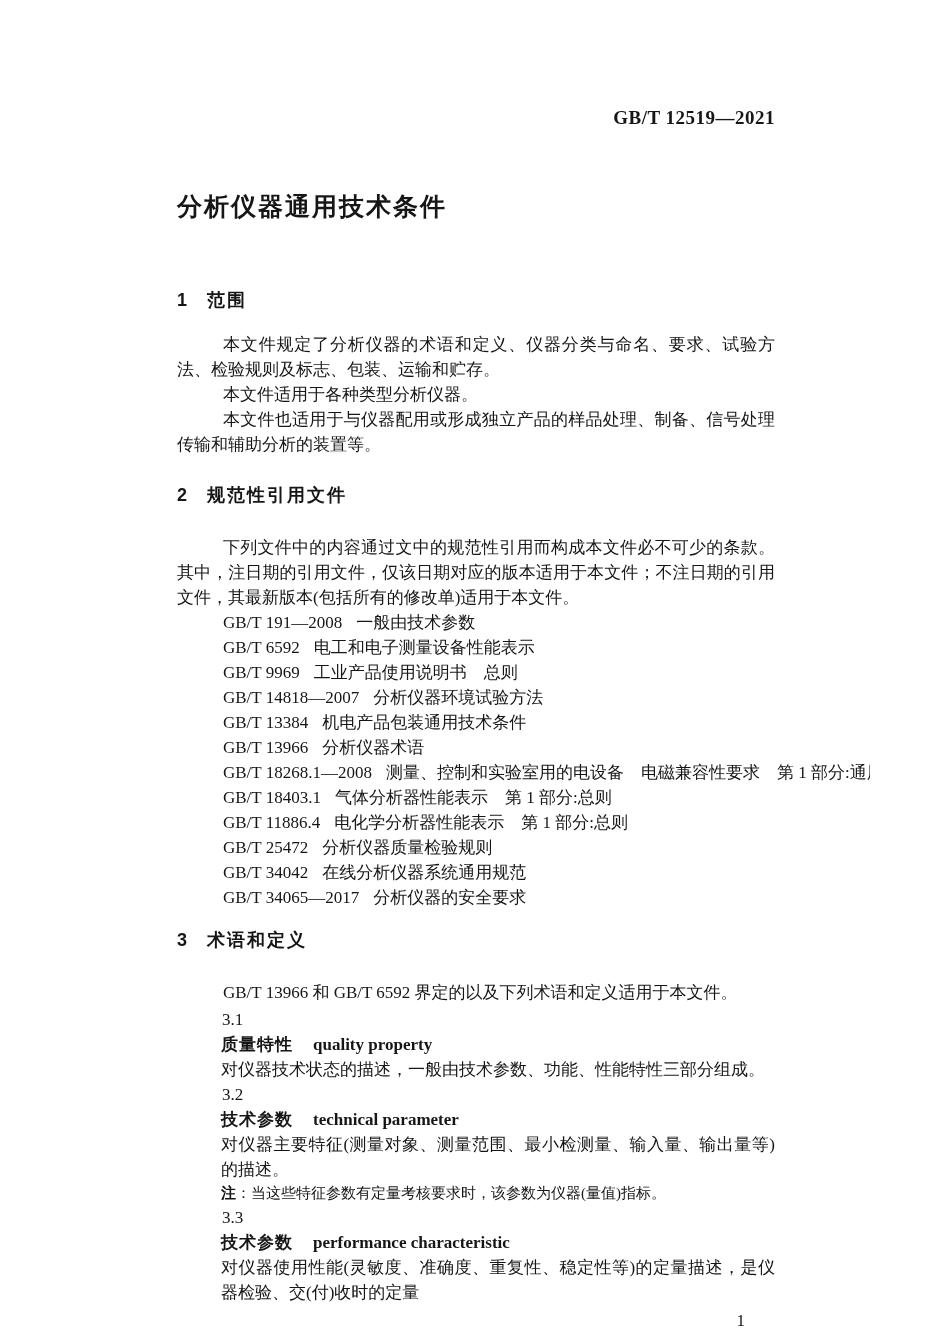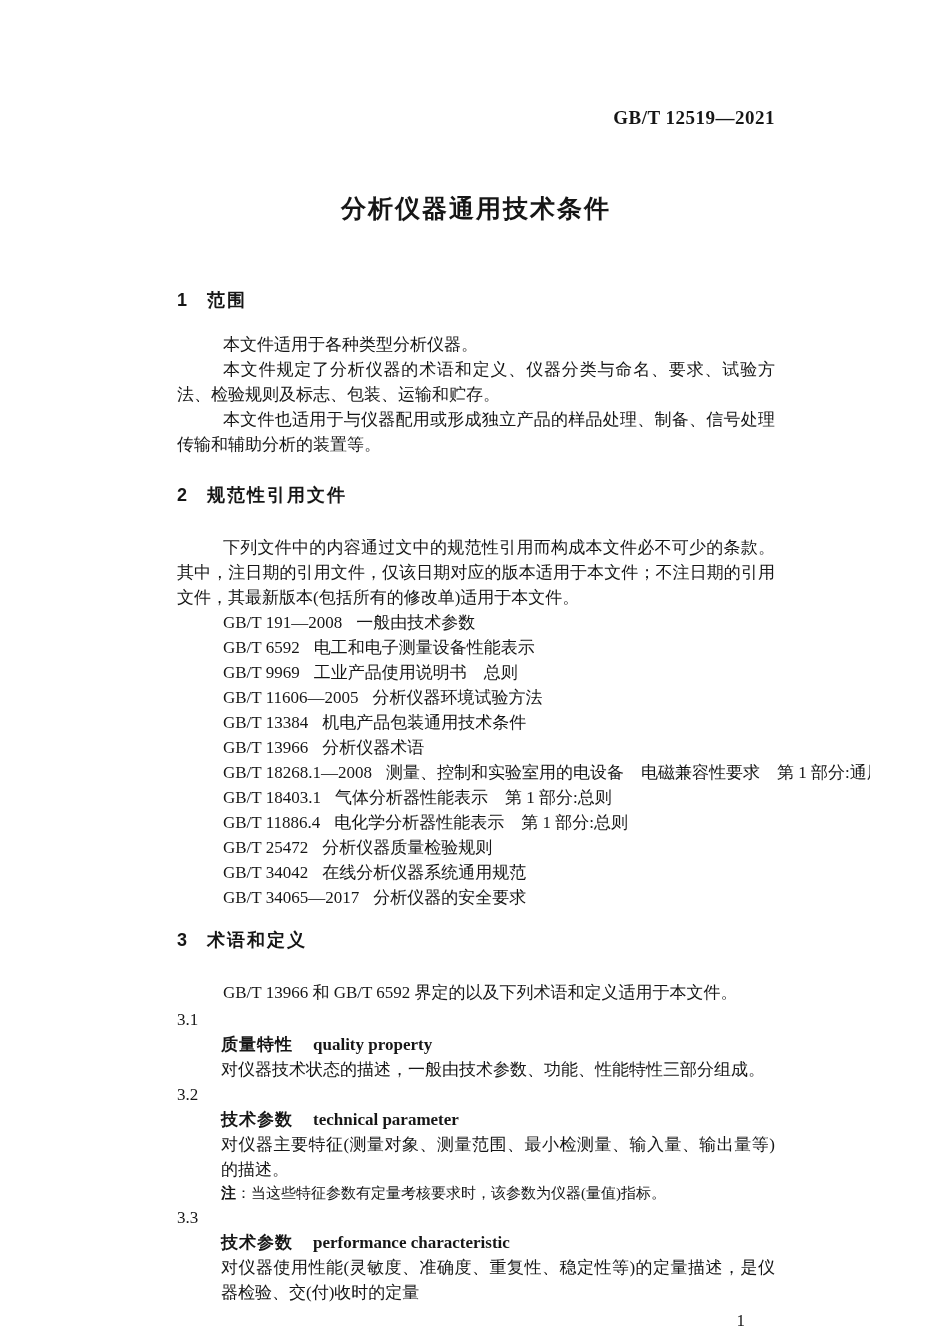"分析仪器通用技术条件" .doc-title { font-family: Liberation Serif, serif -> Liberation Mono, monospace; text-align: center -> none }
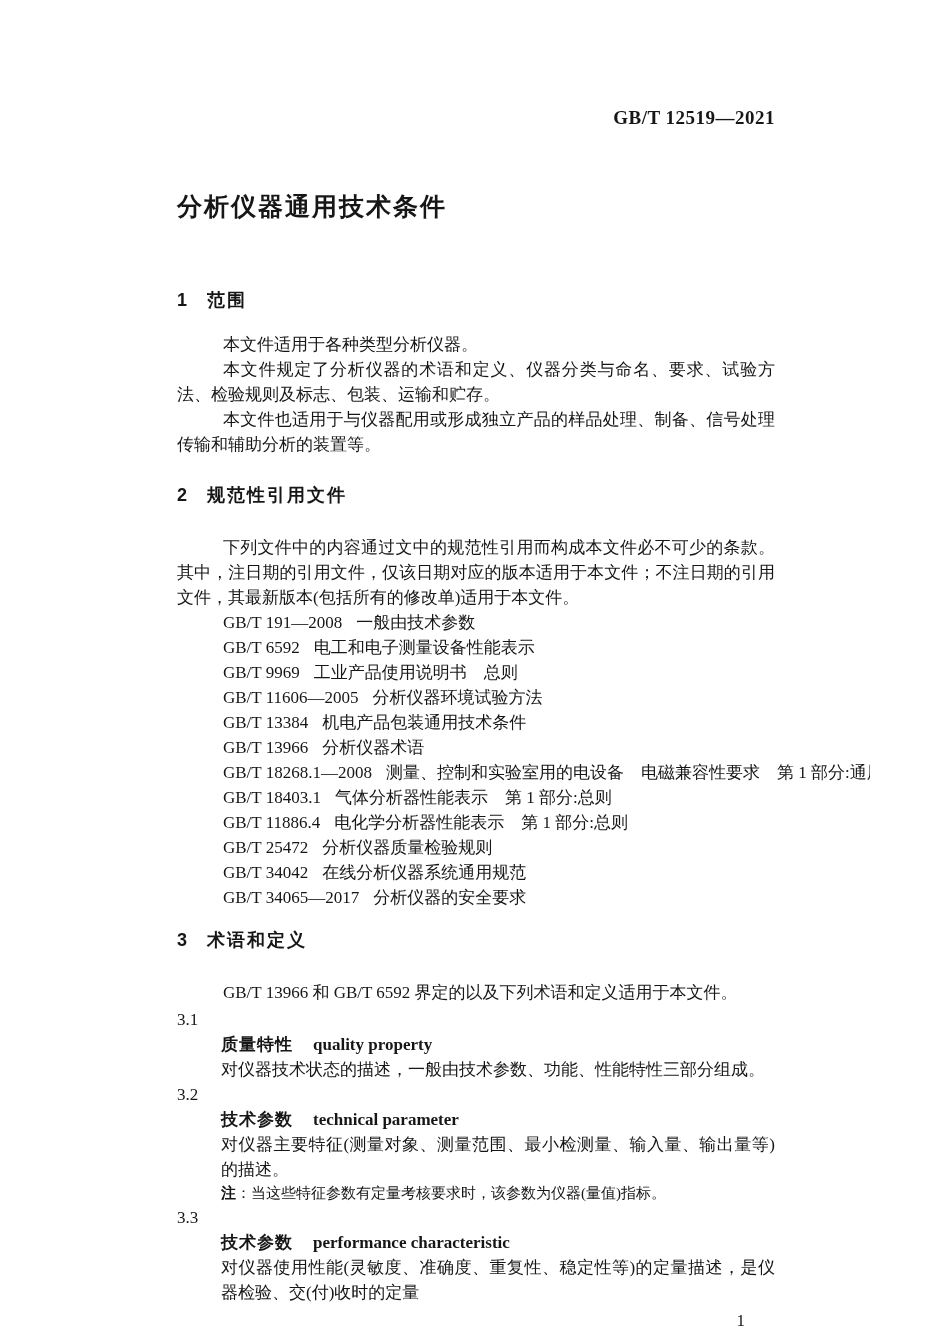"本文件适用于各种类型分析仪器。" p.para { order: before "本文件规定了分析仪器的术语和定义、仪器分类与命名、要求、试验方法、检验规则及标志" -> after "本文件规定了分析仪器的术语和定义、仪器分类与命名、要求、试验方法、检验规则及标志" }
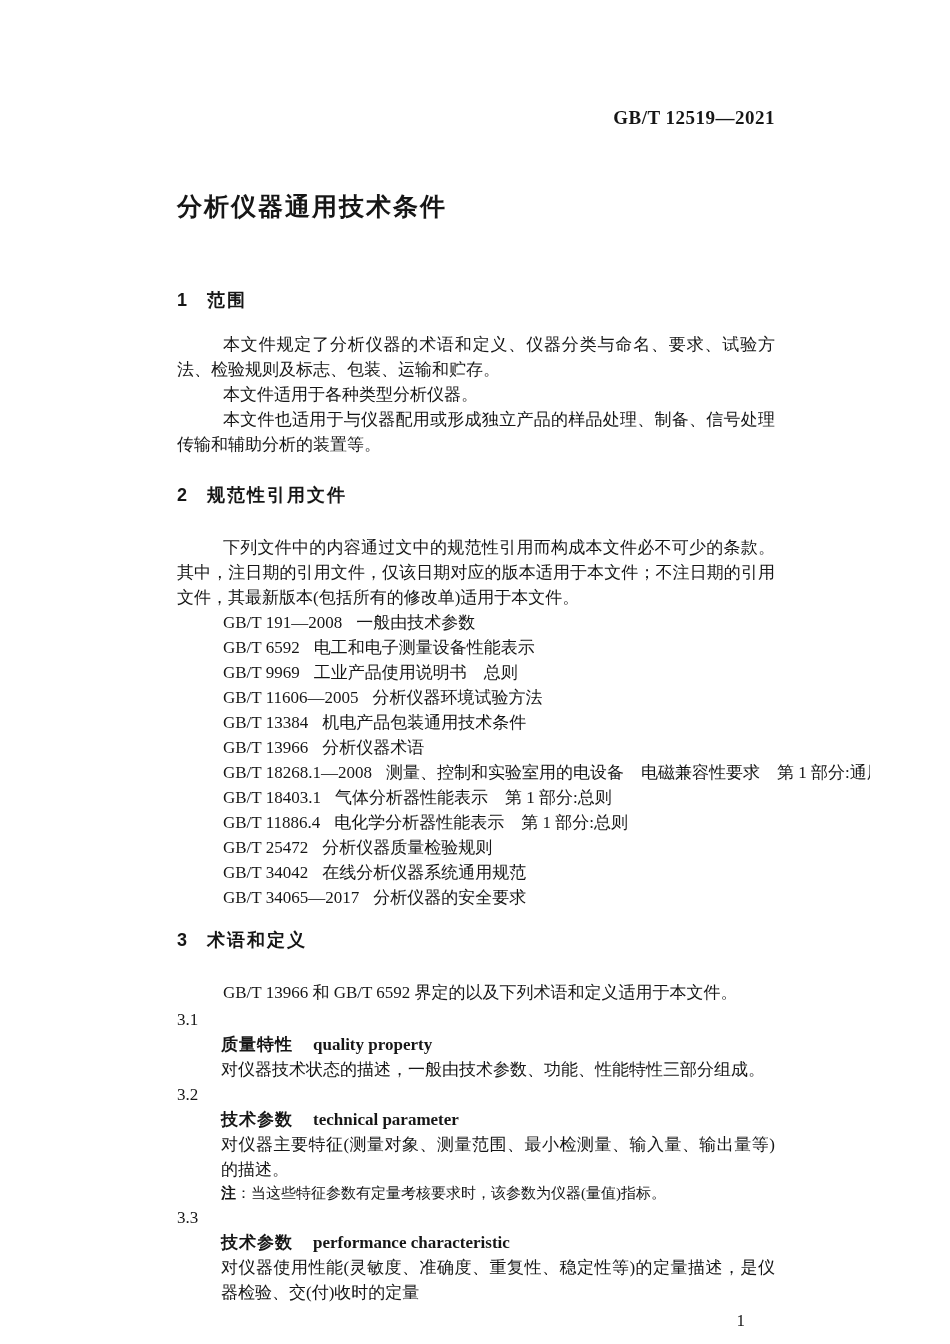"GB/T 11606—2005" span.ref-code { text: 11606—2005 -> 14818—2007 }
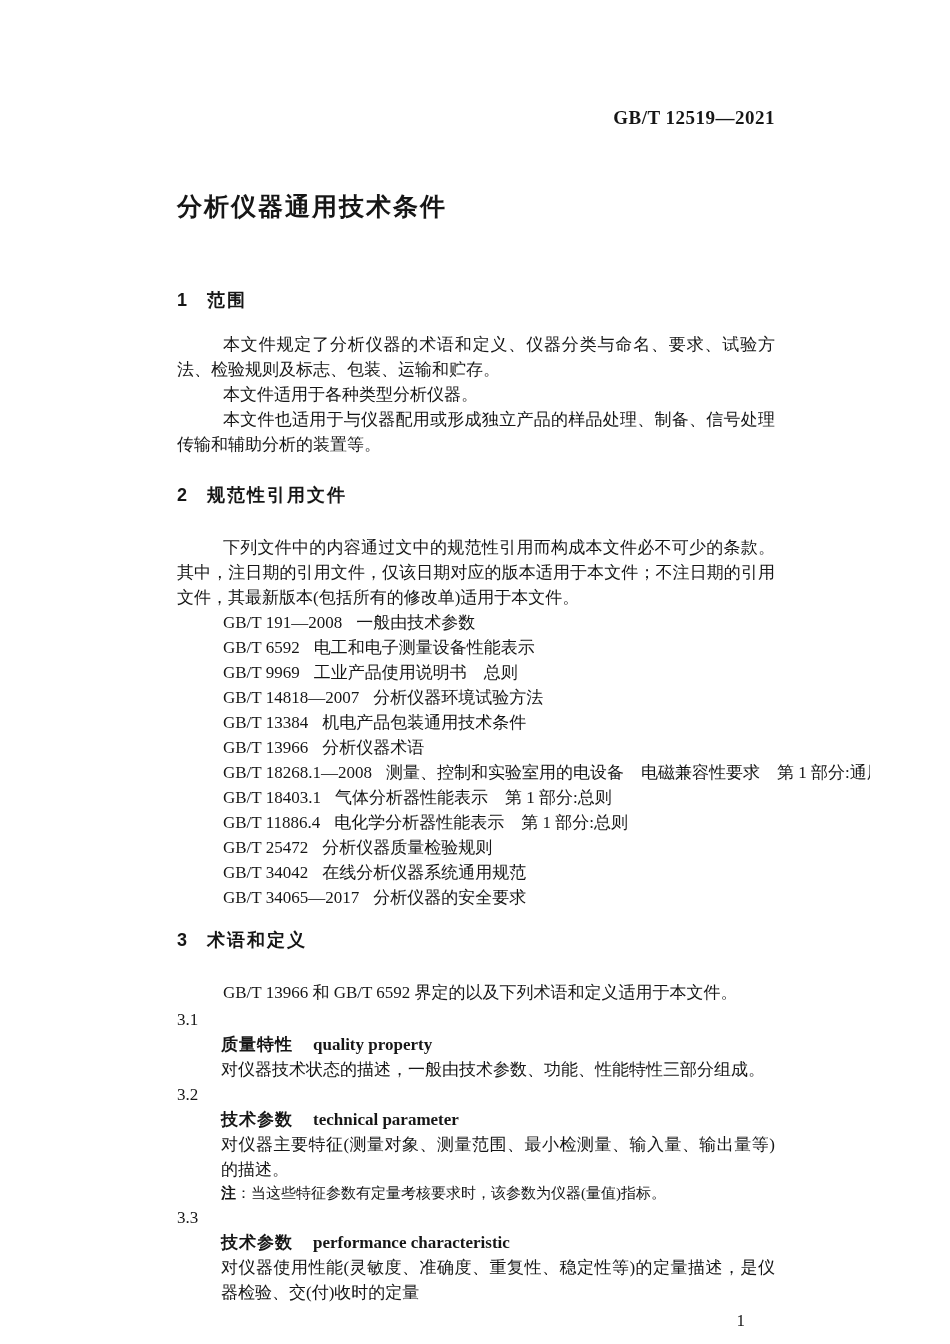"3.1" .term-num { margin-left: none -> 45px }
